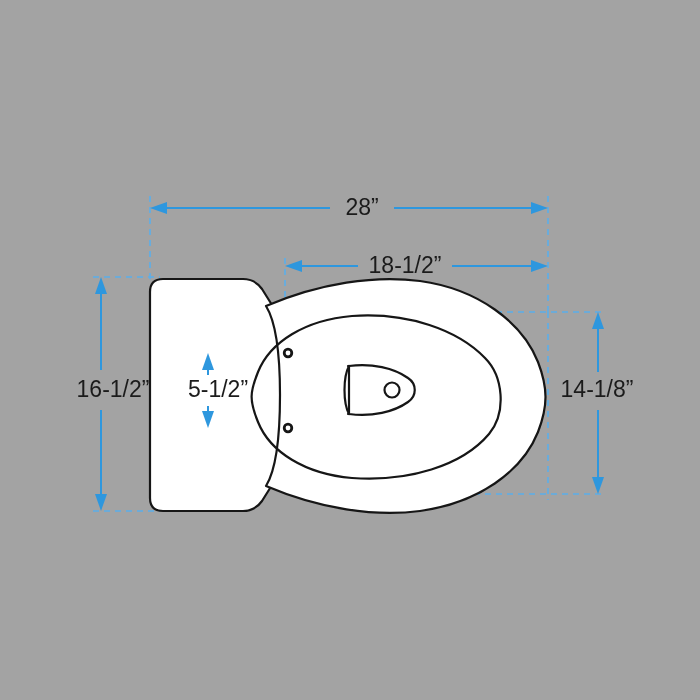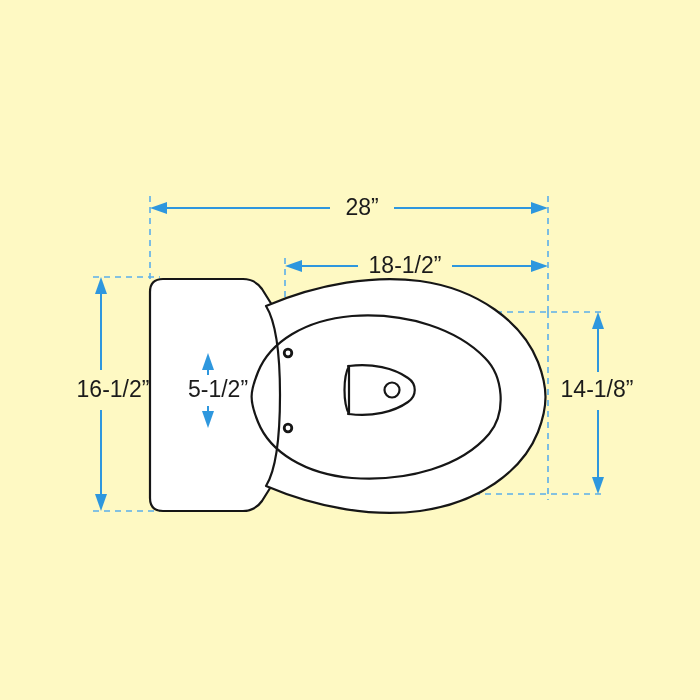"28”" #drawing-root { background: #fef9c3 -> #a3a3a3 }
